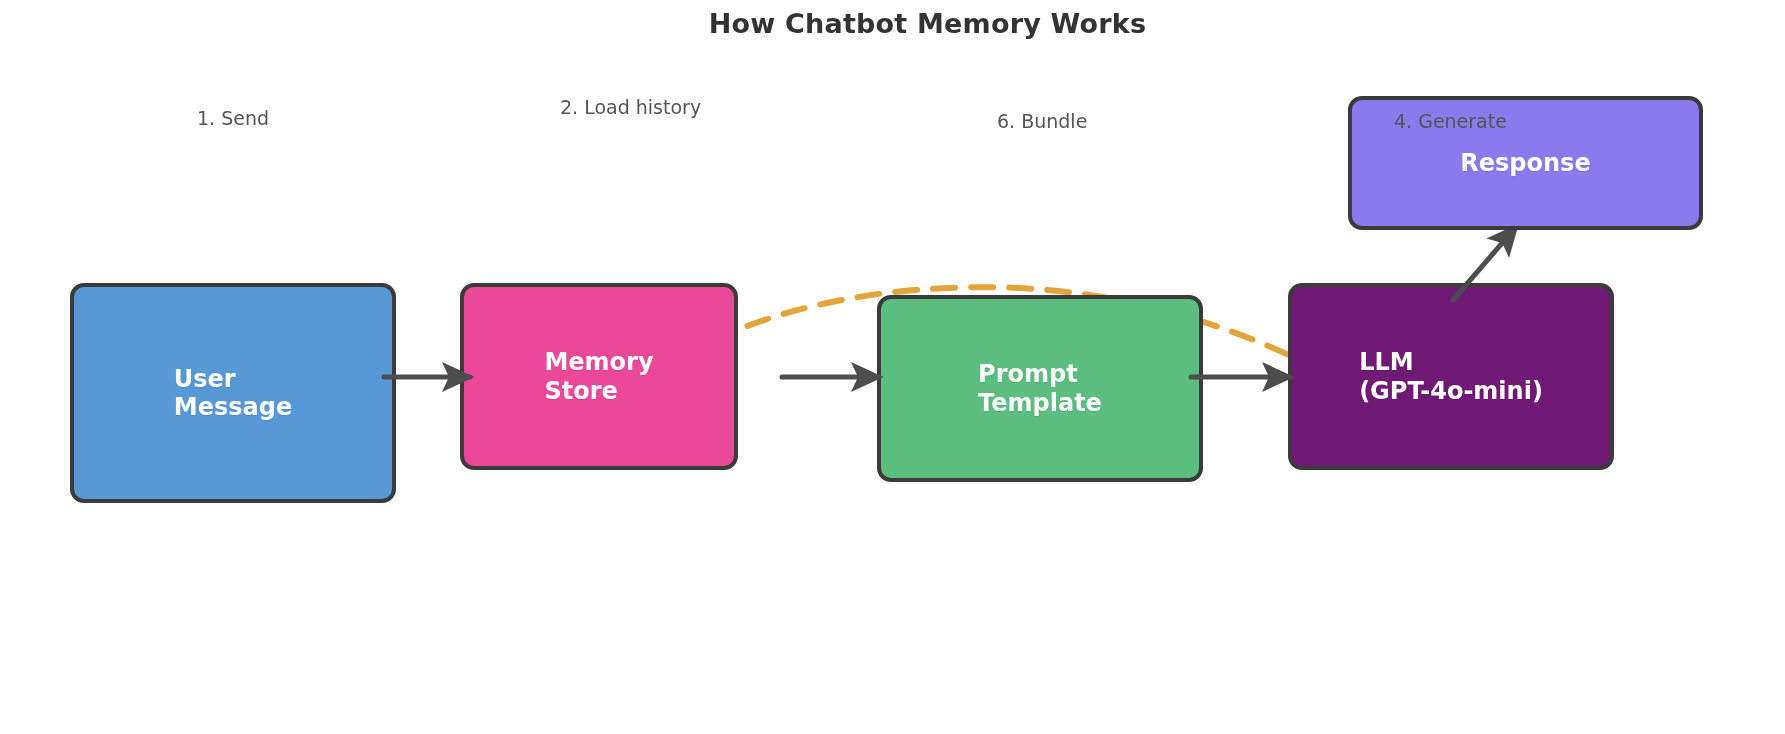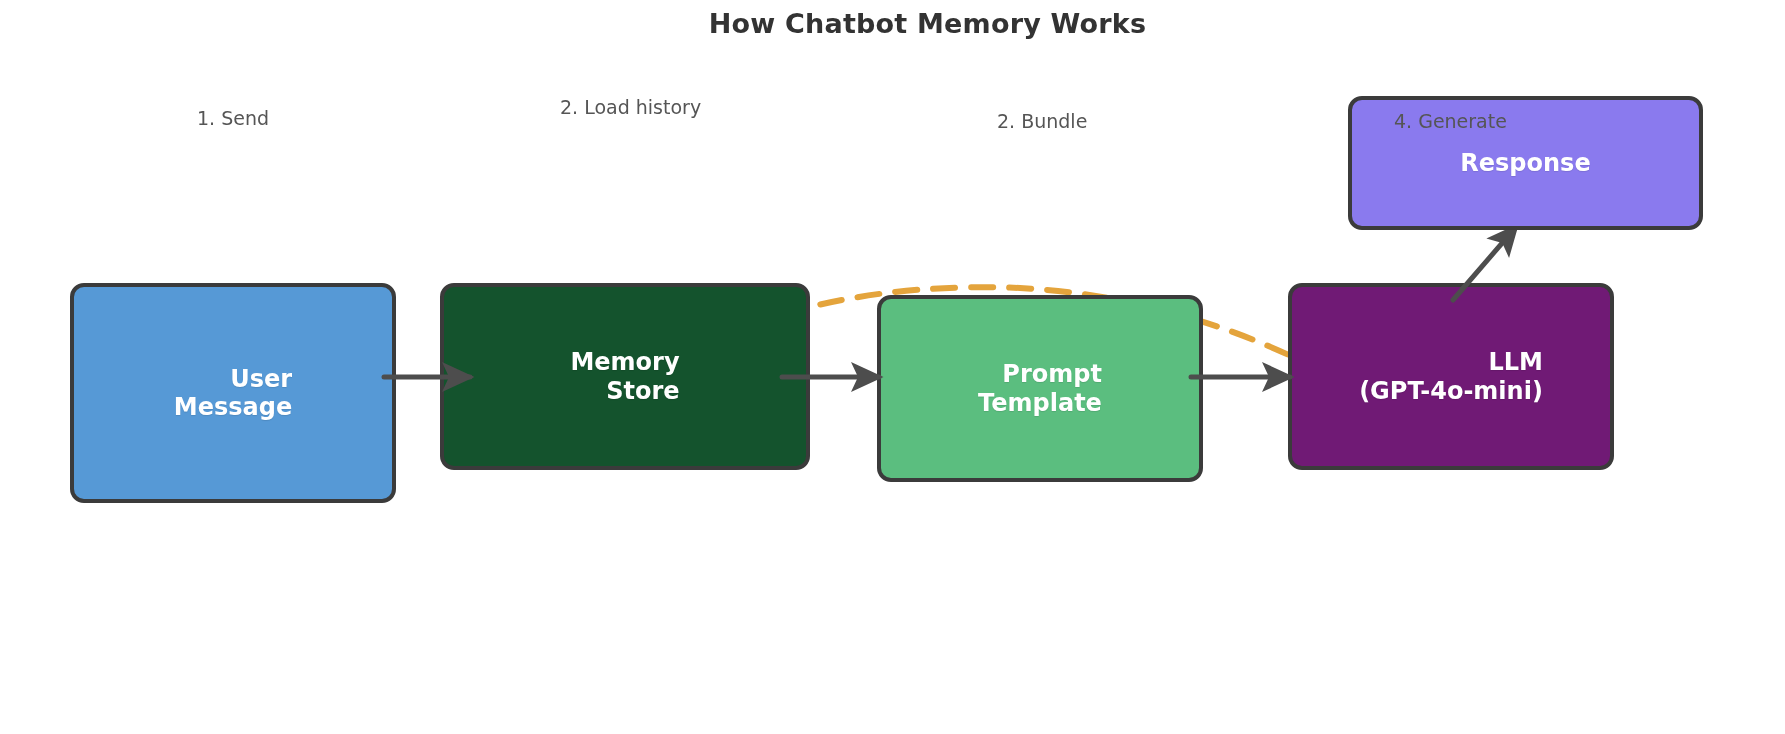"2. Bundle" div.step-caption { text: 2 -> 6 }
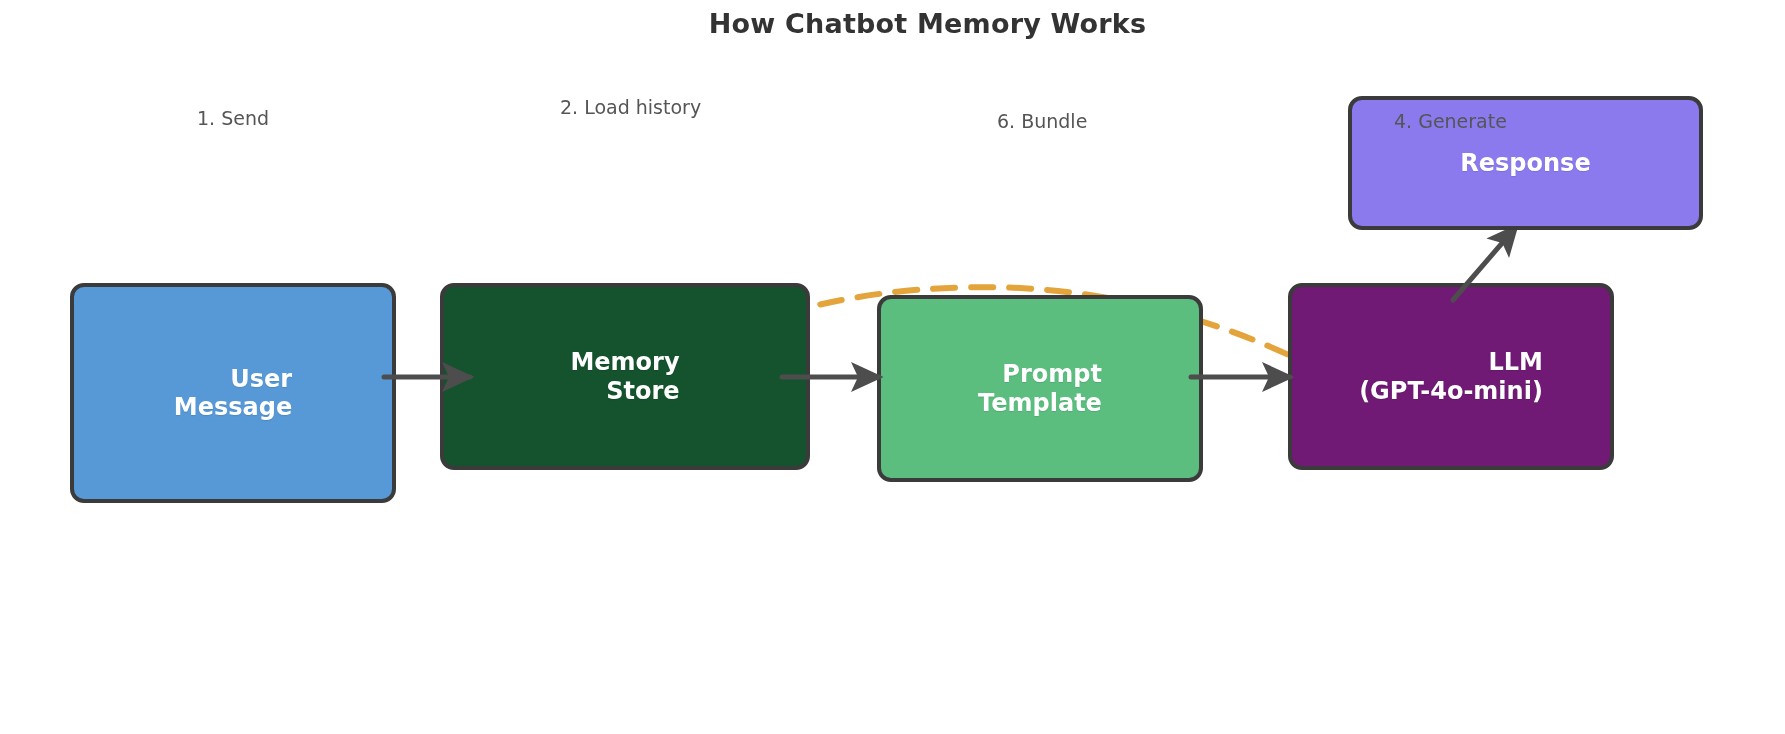"Response" .node-label { text-align: right -> left }
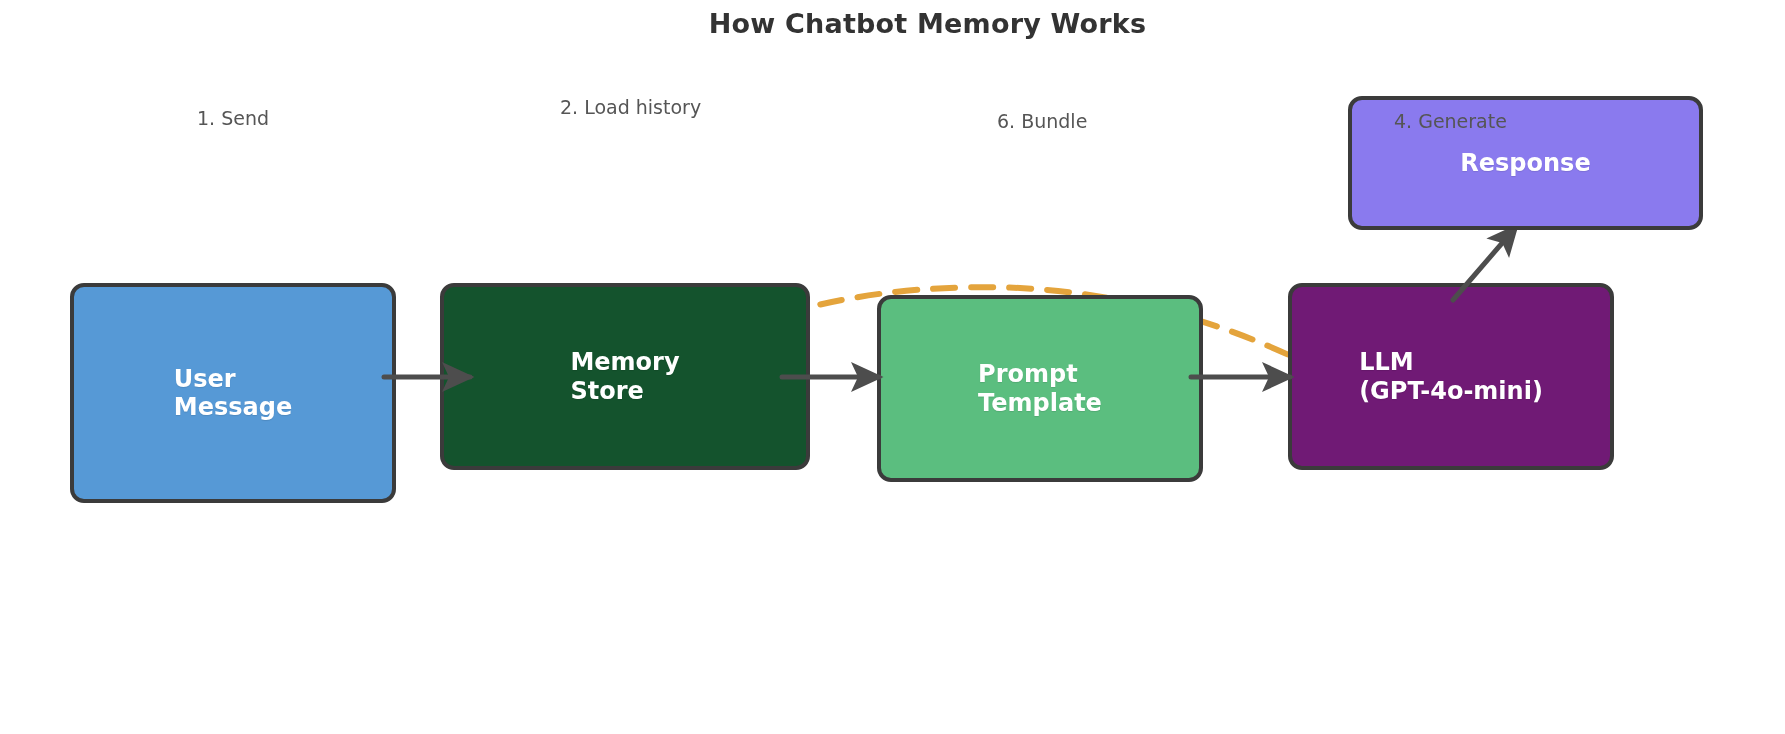"Memory" #node-memory-store { background: #14532d -> #ec4899; left: 440px -> 460px; width: 370px -> 278px }
